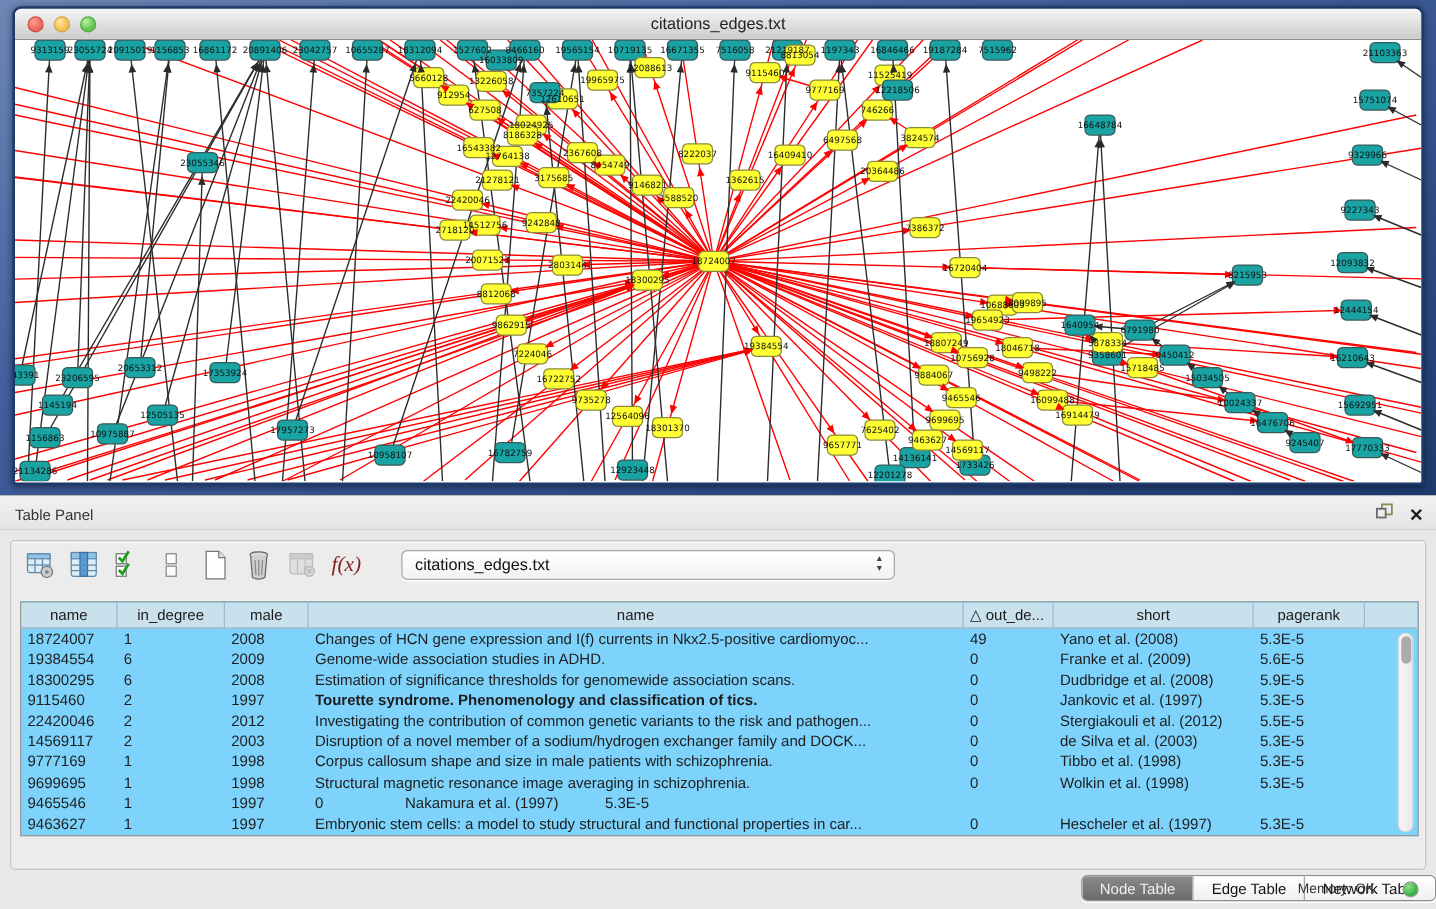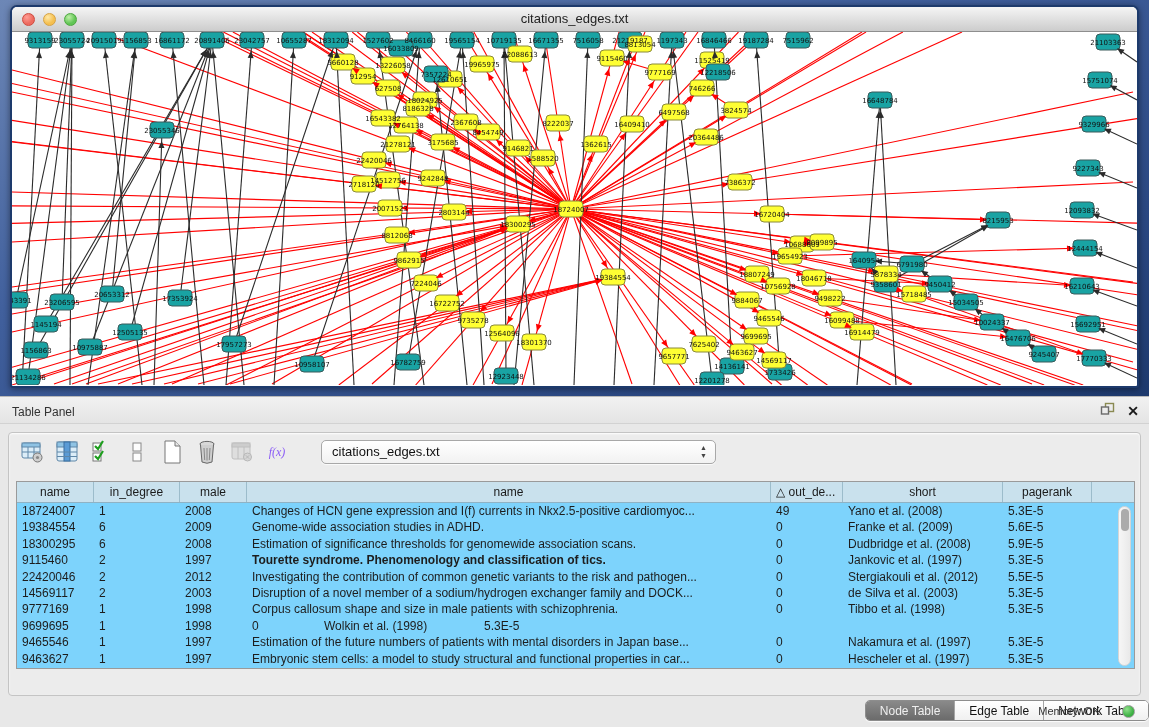"f(x)" .fx { color: #8b5cf6 -> #7f1d1d; font-size: 12px -> 17px }
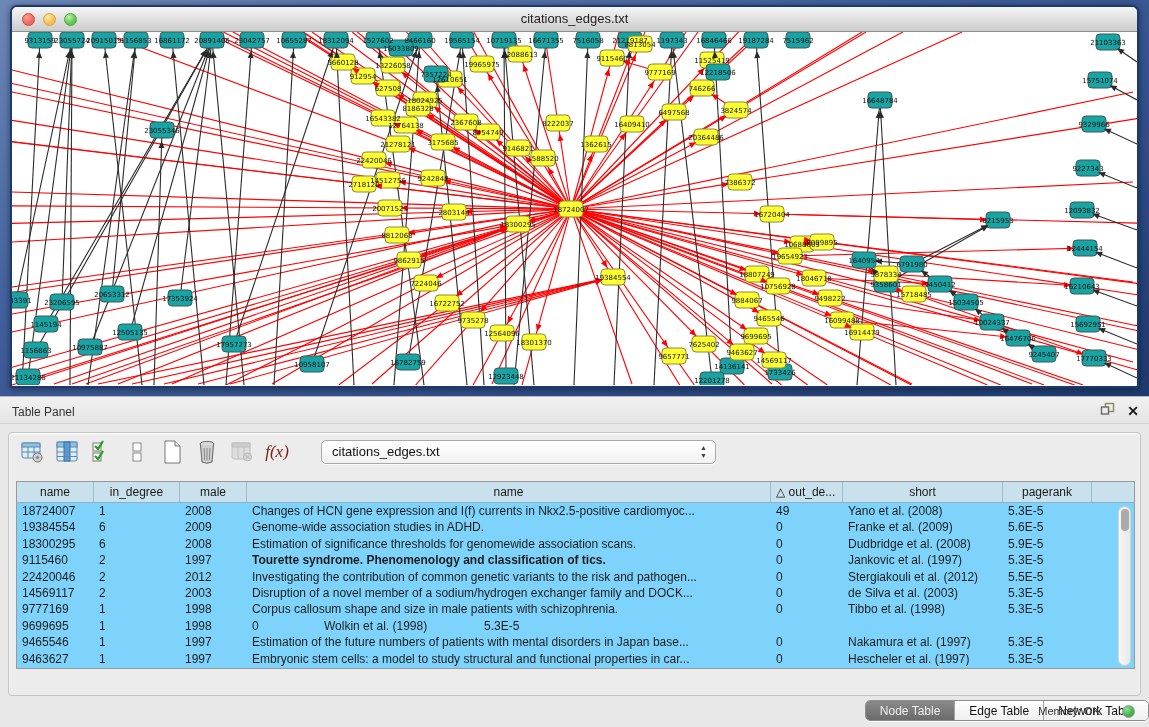"Structural magnetic resonance image" div.td { html: none -> <div>Structural magnetic resonance image averaging in schizophrenia.</div> }
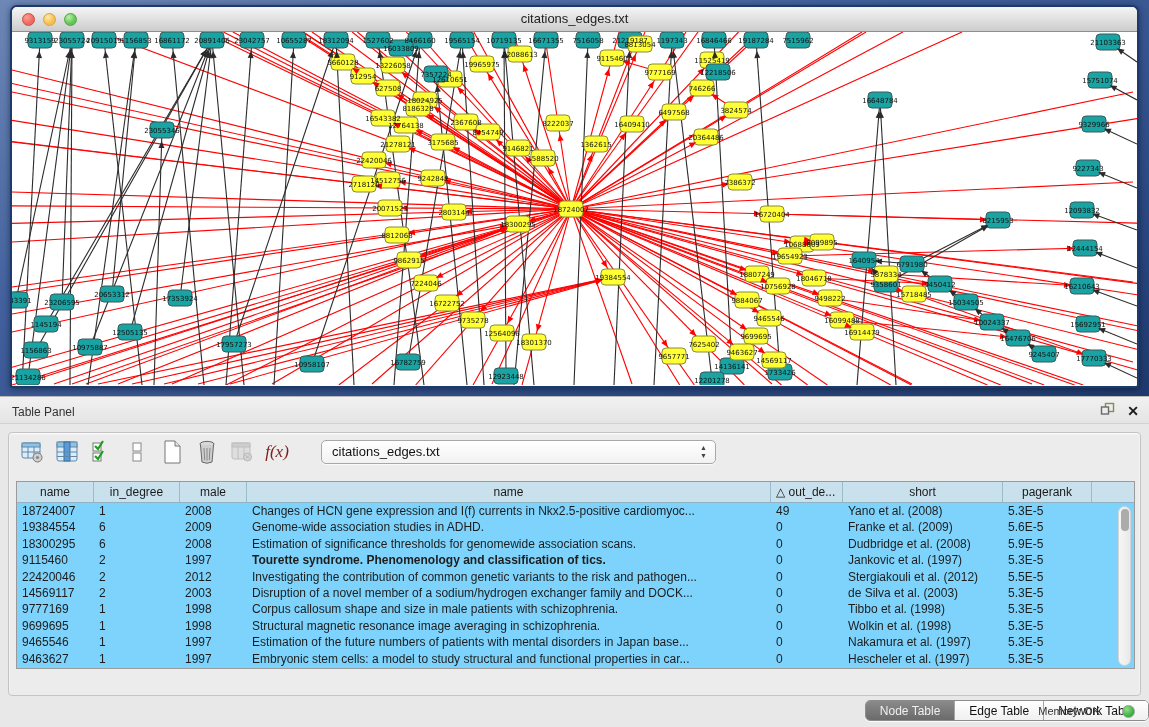"Estimation of the future numbers" div.td { html: <div>Estimation of the future numbers of patients with mental disorders in Japan base...</div> -> none }
